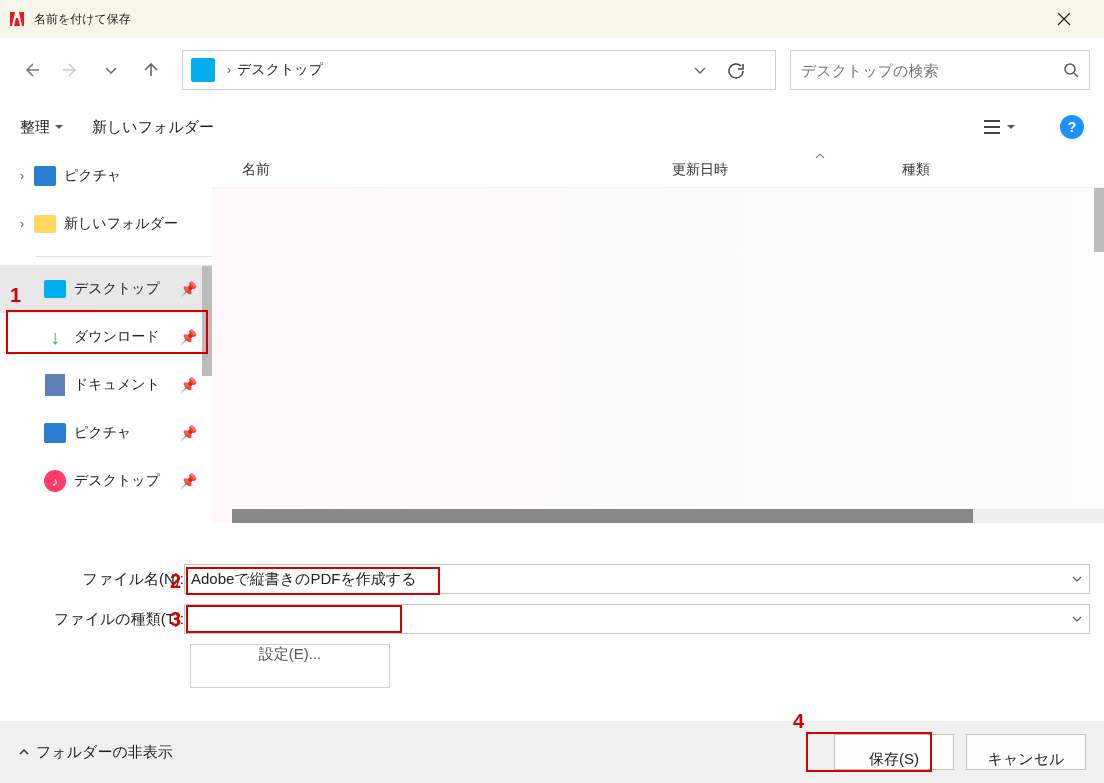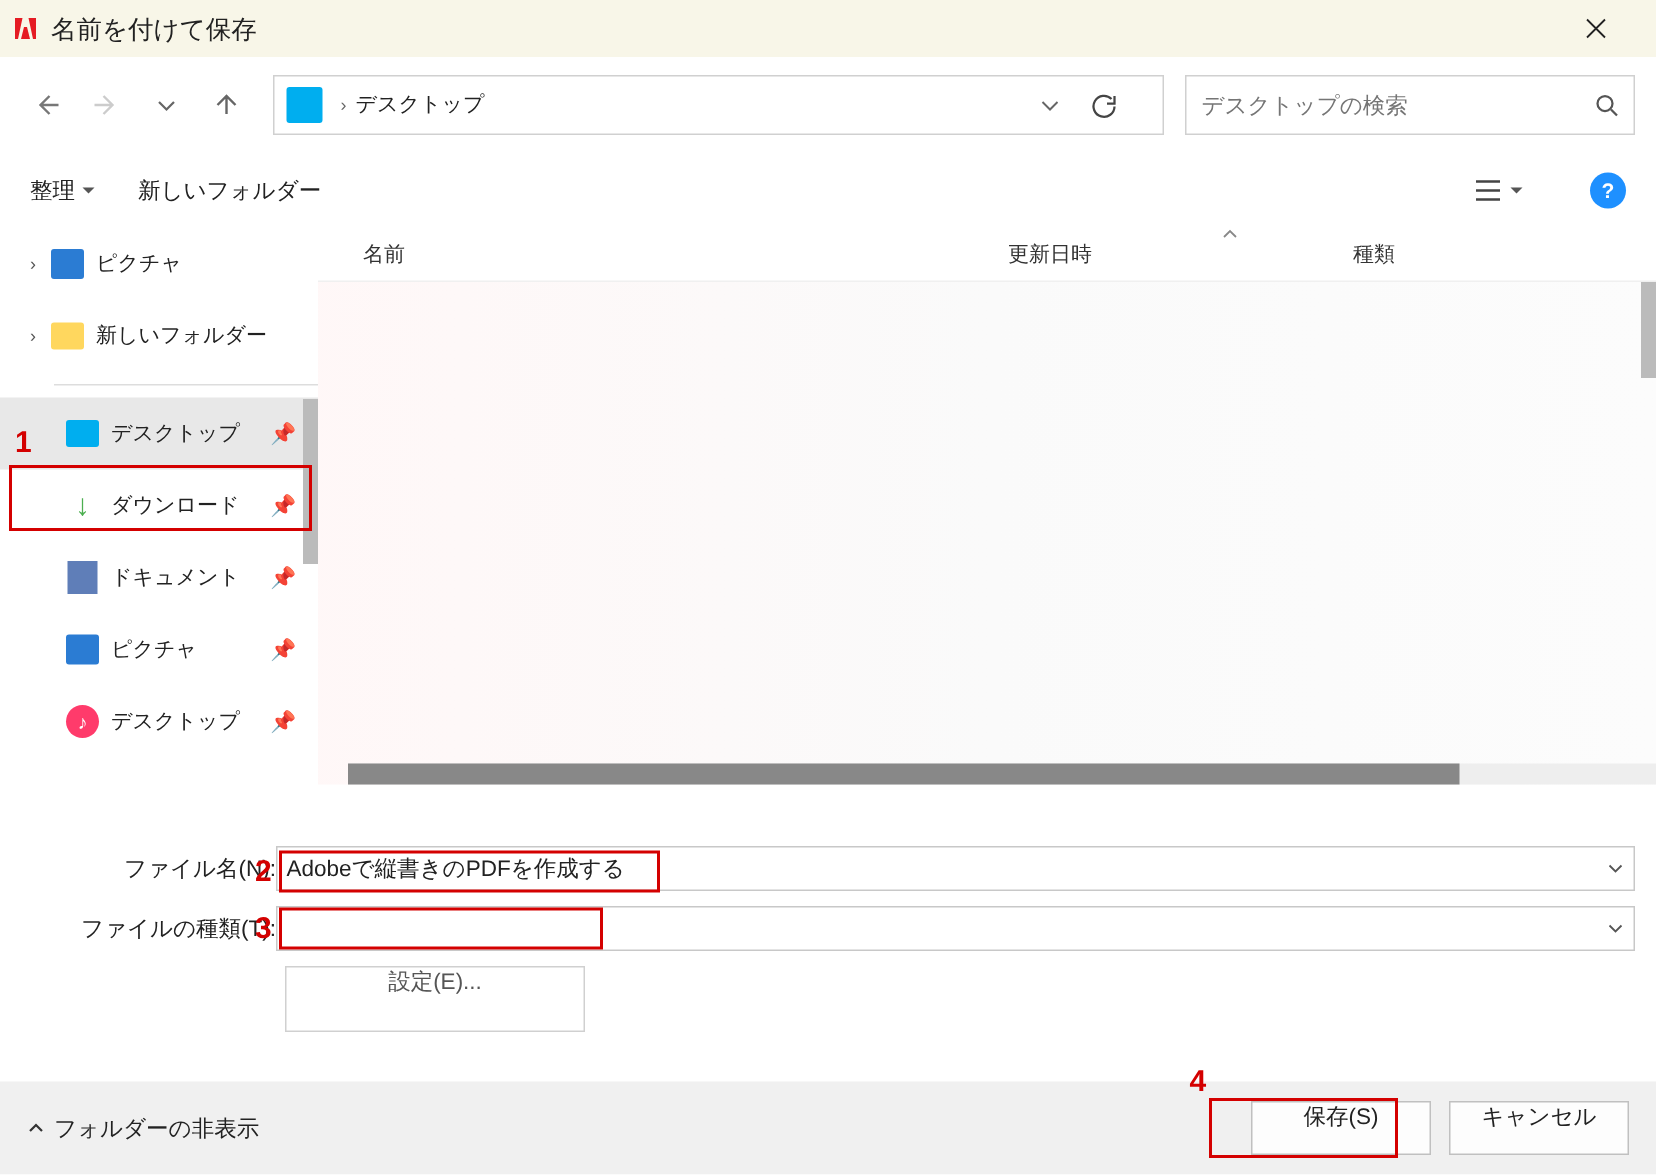"名前を付けて保存" .titlebar .title { font-size: 17px -> 12px }
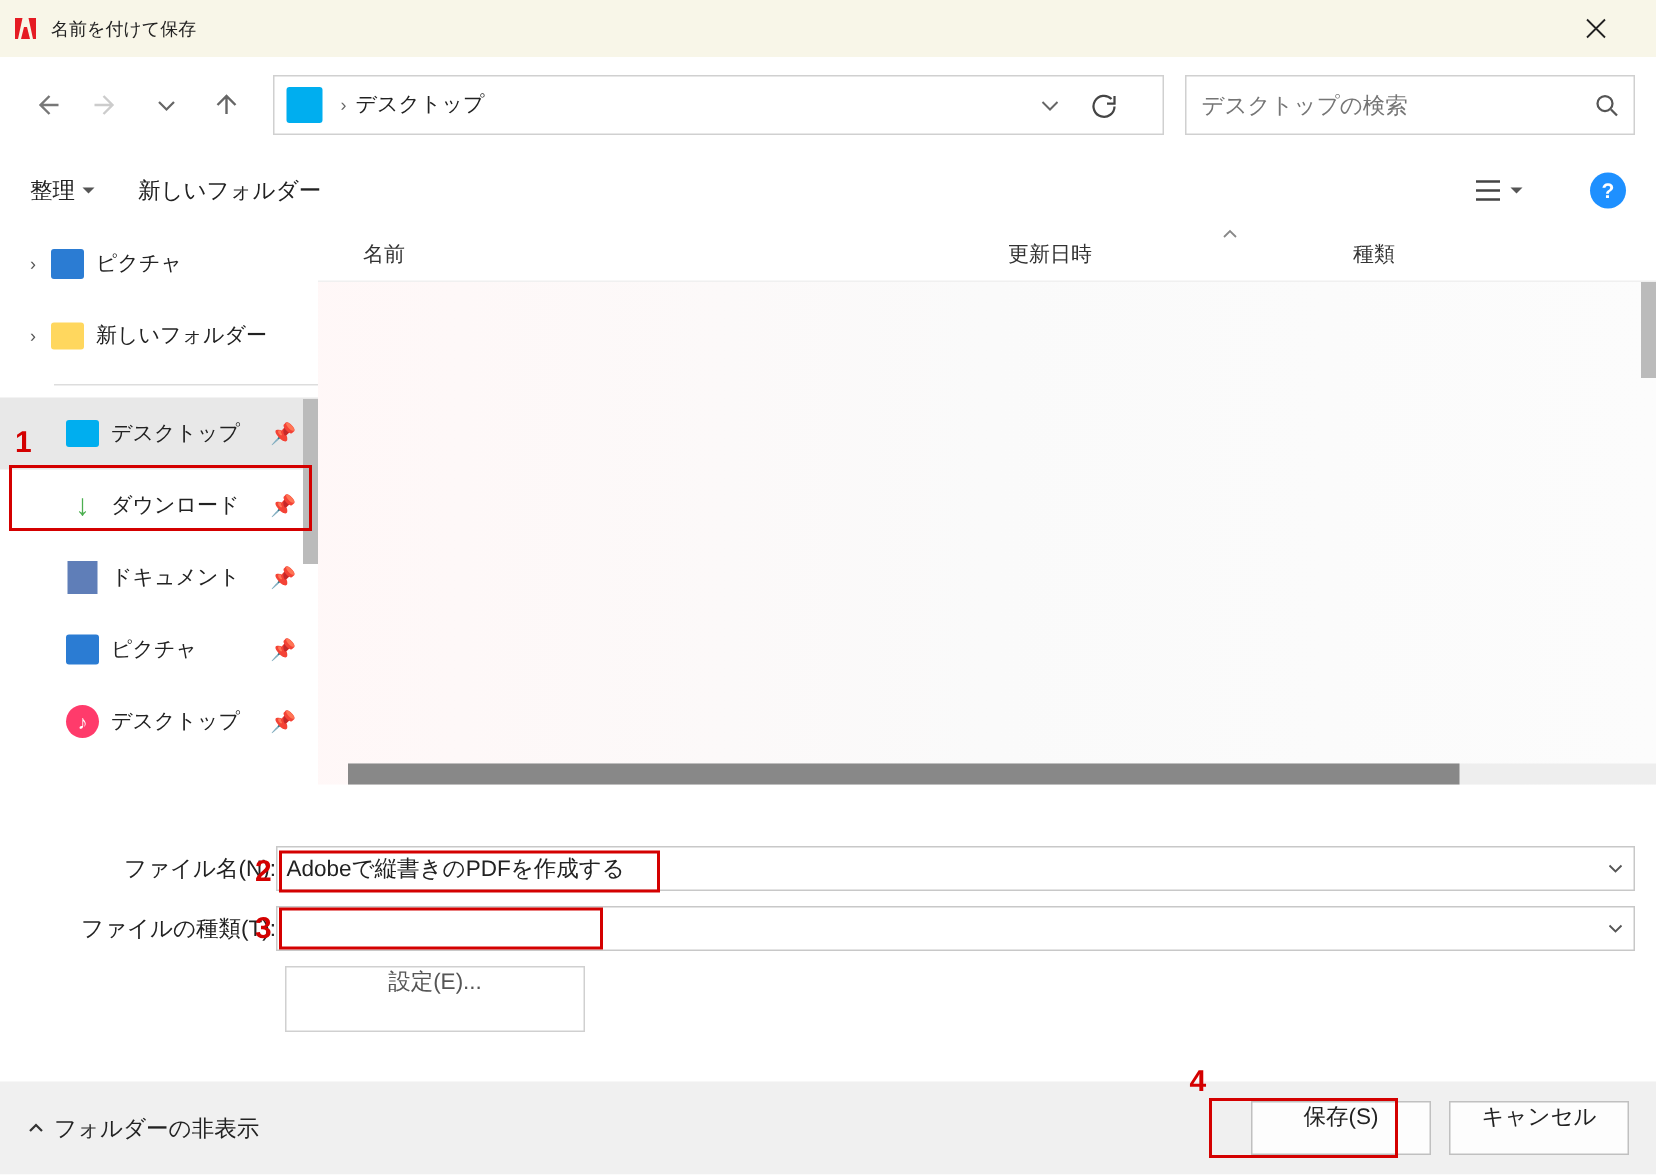"保存(S)" .footer .btn { align-items: flex-start -> flex-end }
